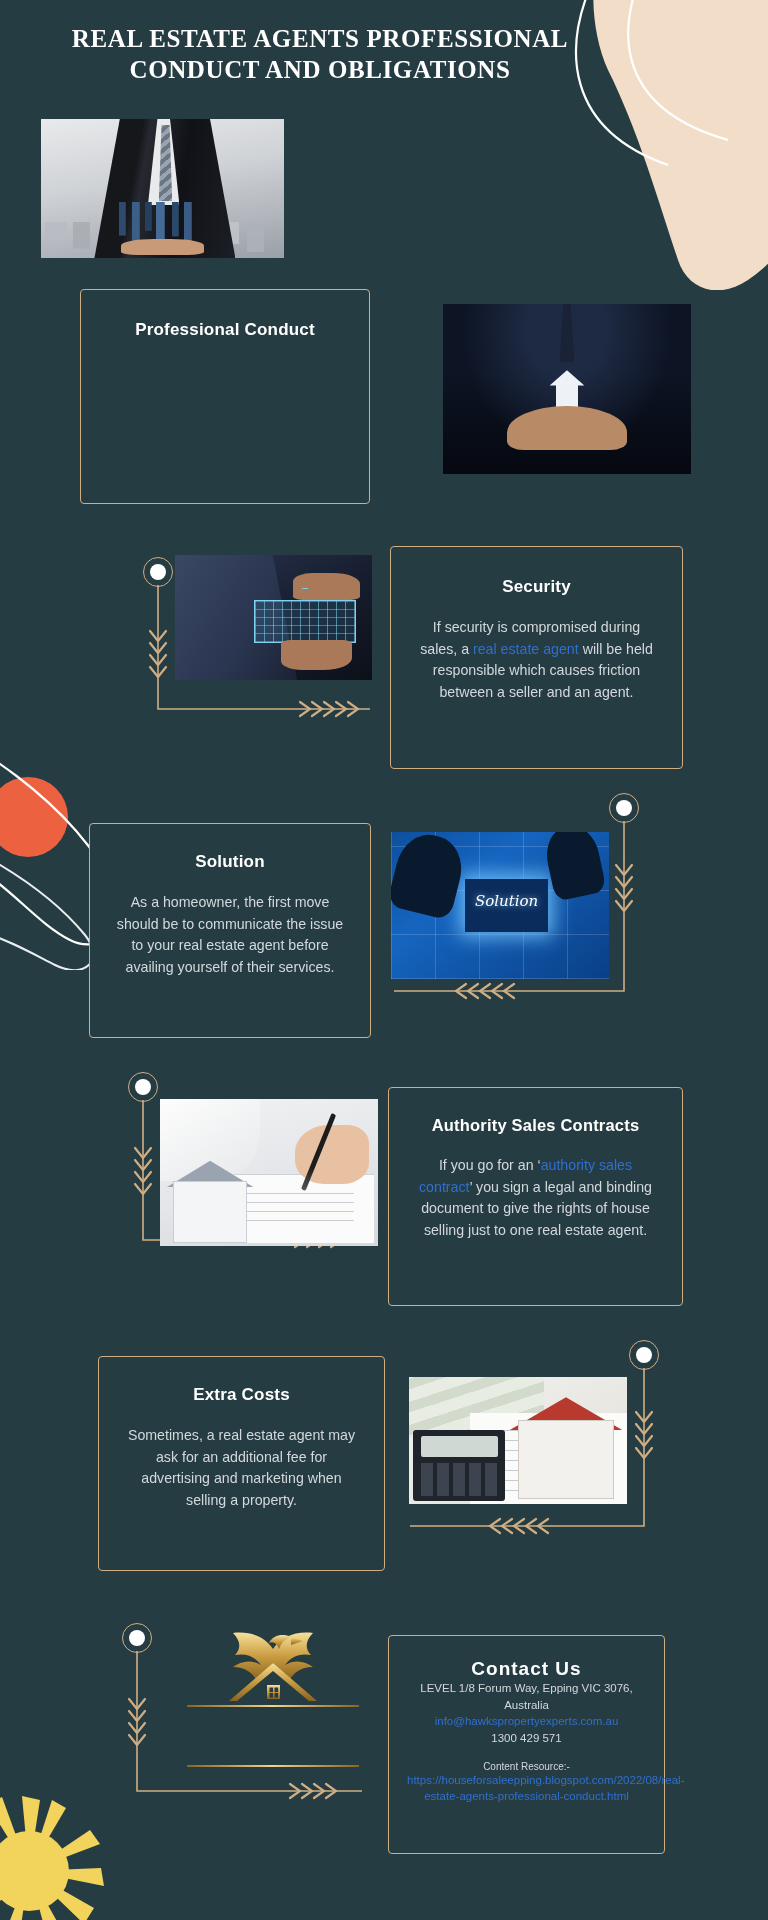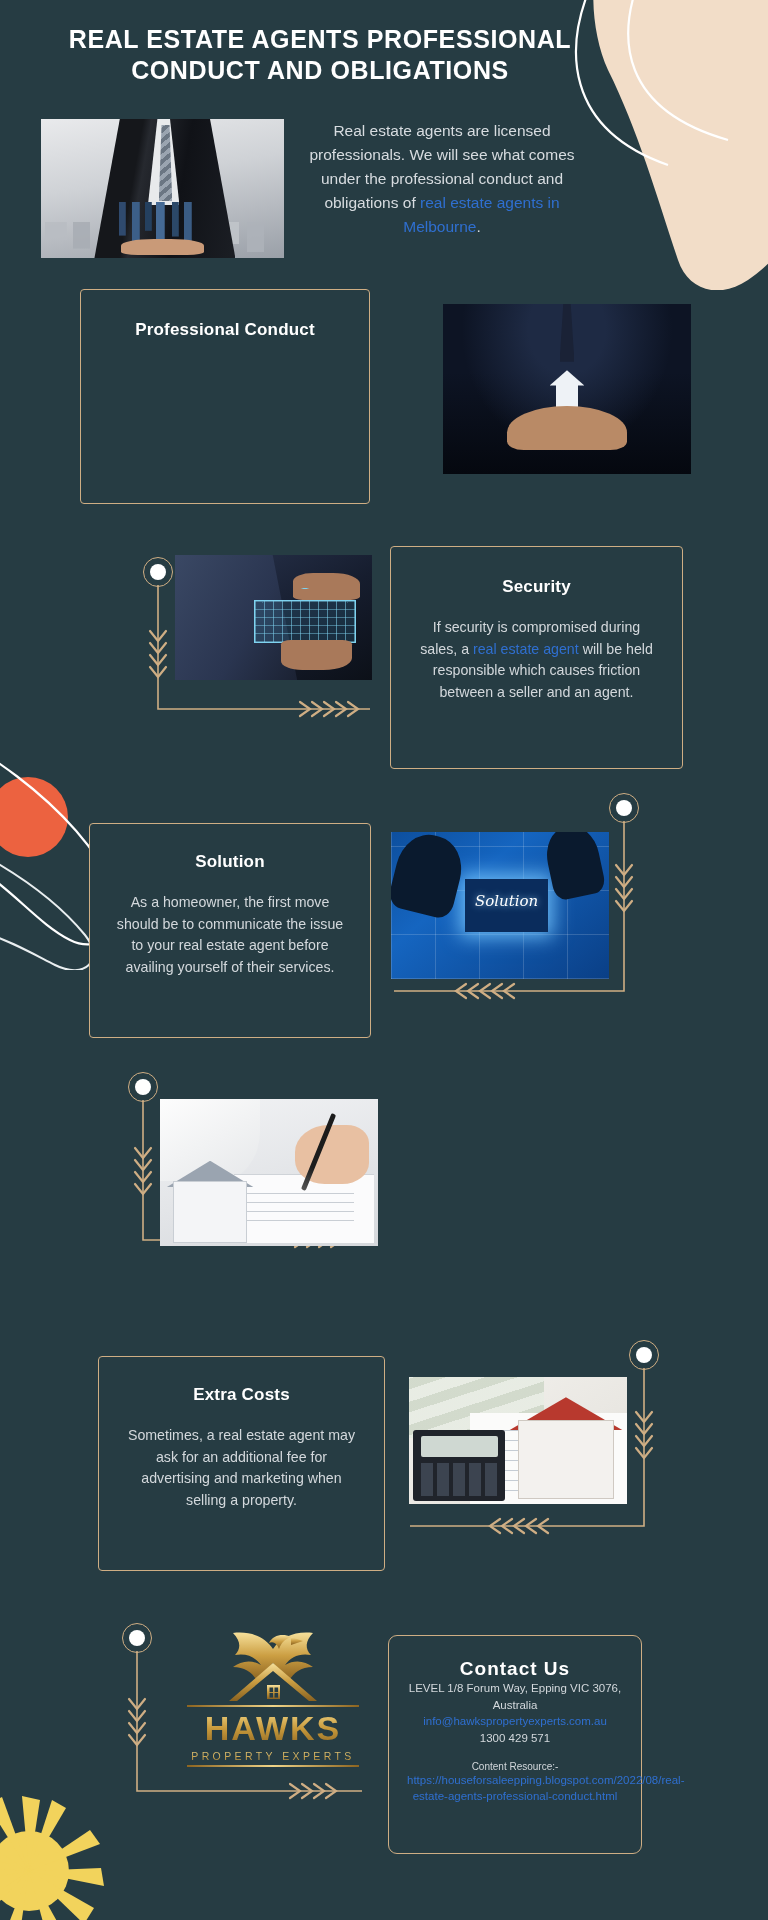"REAL ESTATE AGENTS PROFESSIONAL CONDUCT" #header-title { font-family: none -> Liberation Serif, serif }
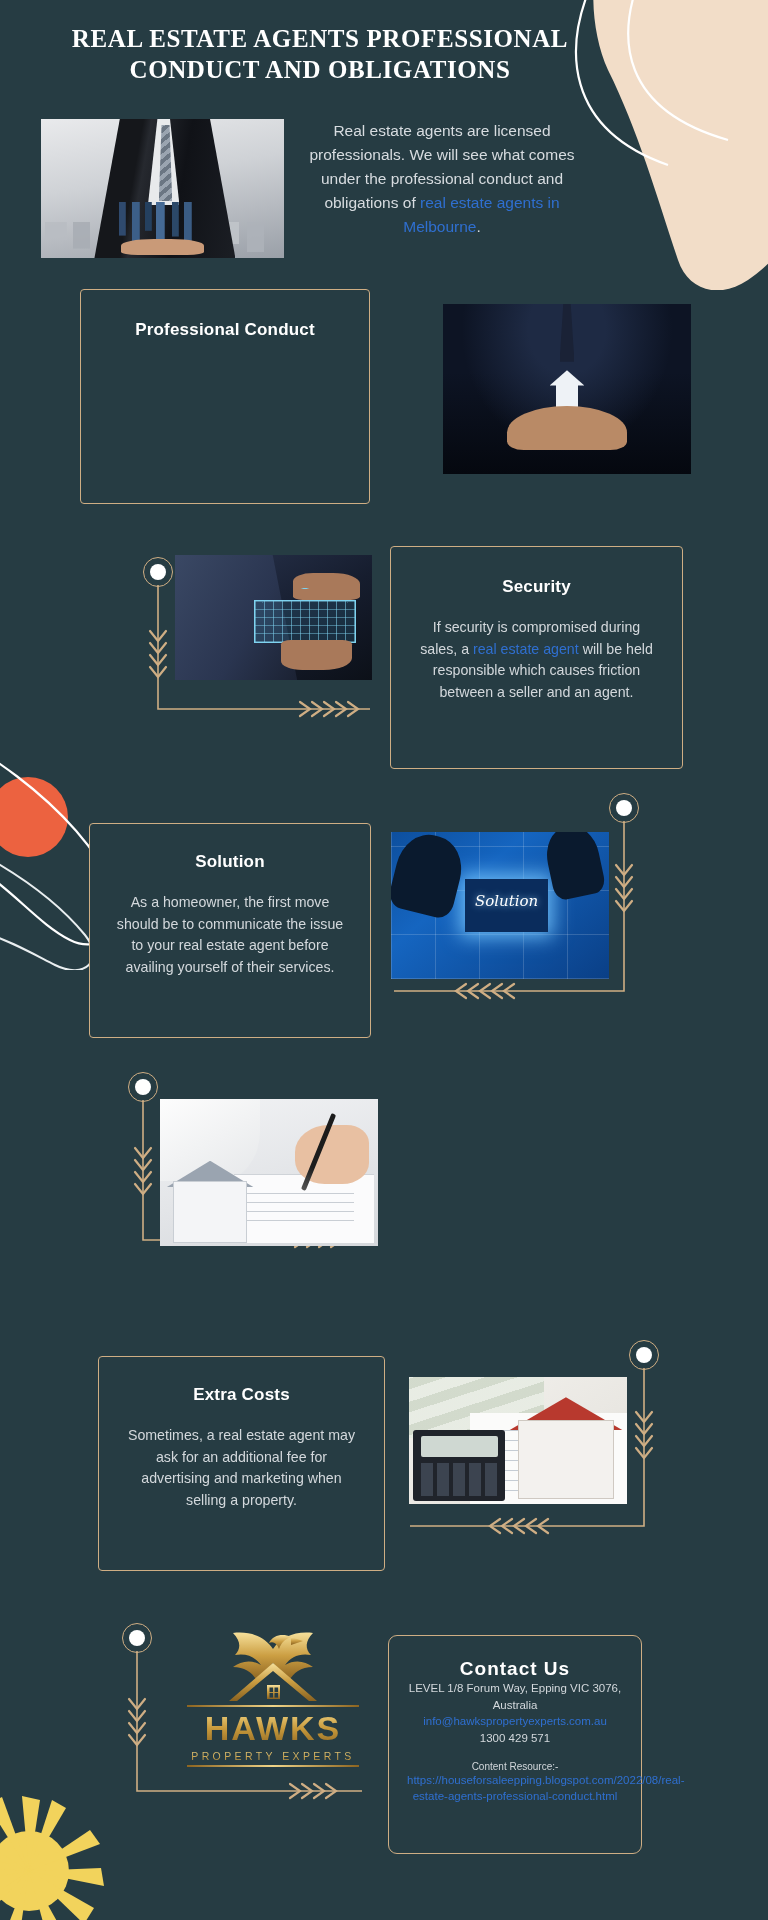"Real estate agents are licensed" div { html: <div> <span>Real estate agents are licensed professionals. We will see what comes under the professional conduct and obligations of </span><span>real estate agents in Melbourne</span><span>.</span> </div> -> none }
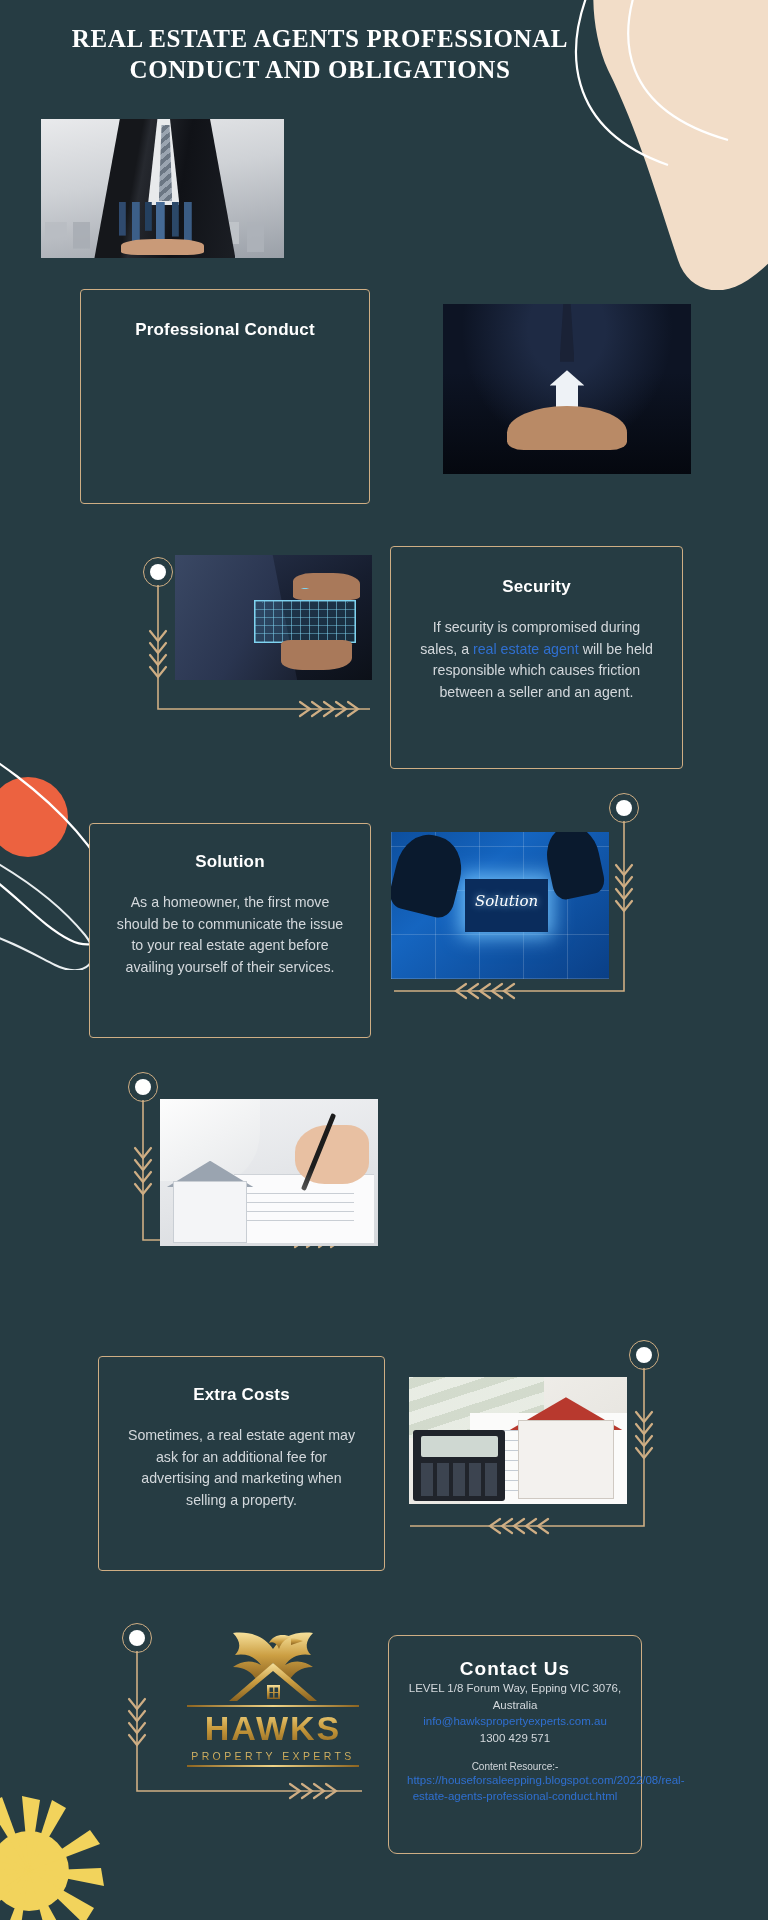"Authority Sales Contracts" div.card { html: none -> <div> <div>Authority Sales Contracts</div> <div> <span>If you go for an ‘</span><span>authority sales contract</span><span>’ you sign a legal and binding document to give the rights of house selling just to one real estate agent.</span> </div> </div> }
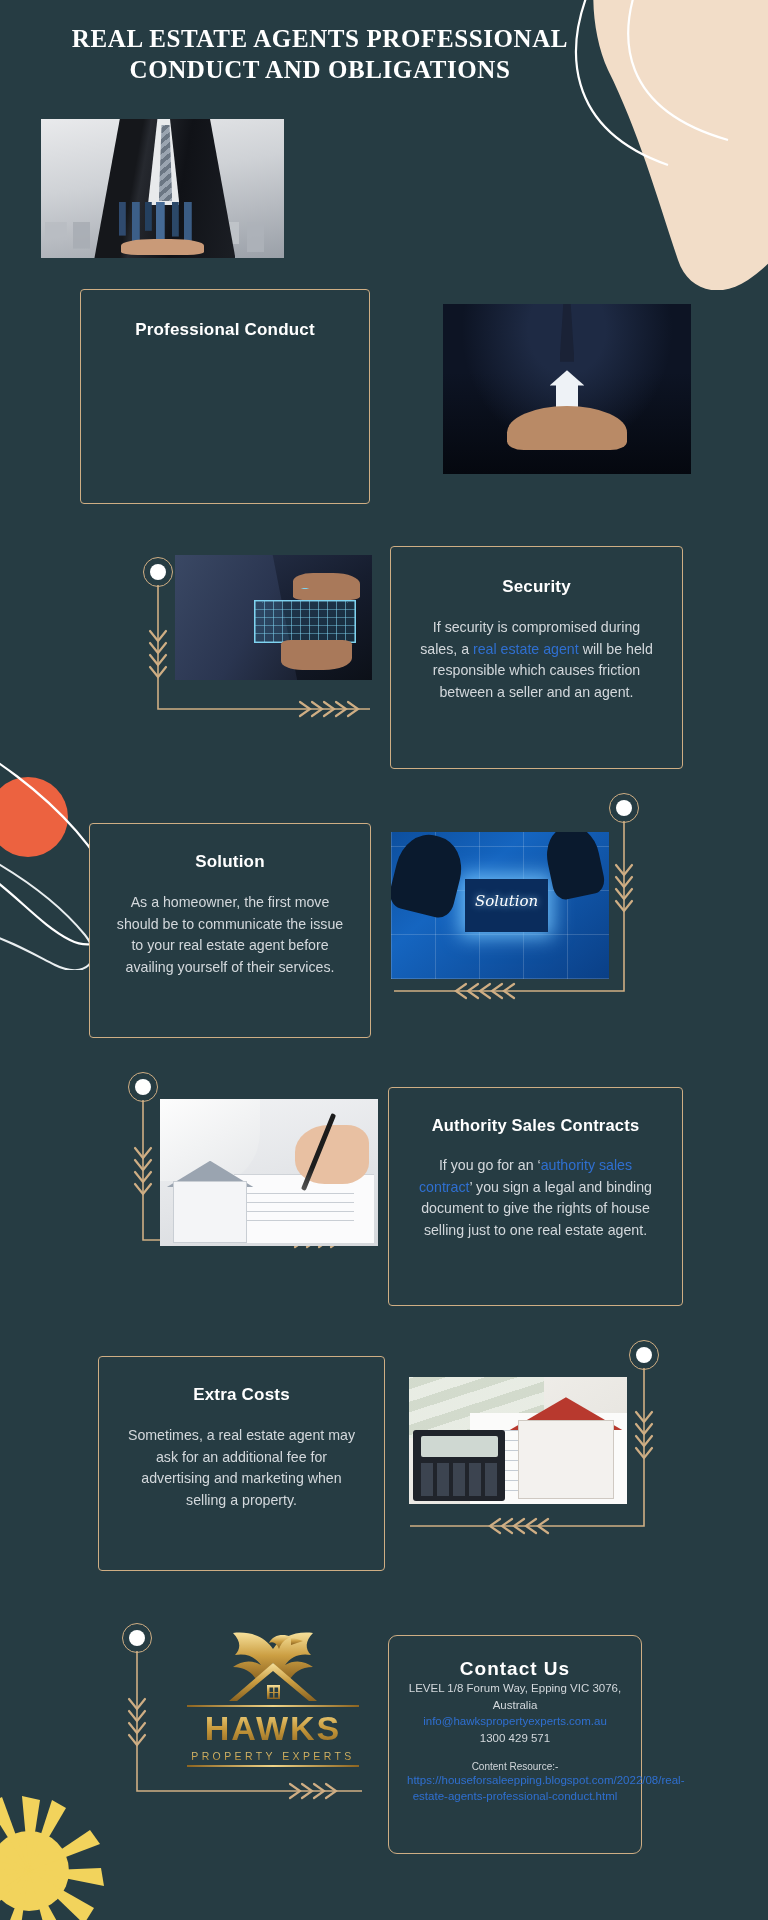"Contact Us" #card-contact { border-radius: 9px -> none; width: 254px -> 277px }
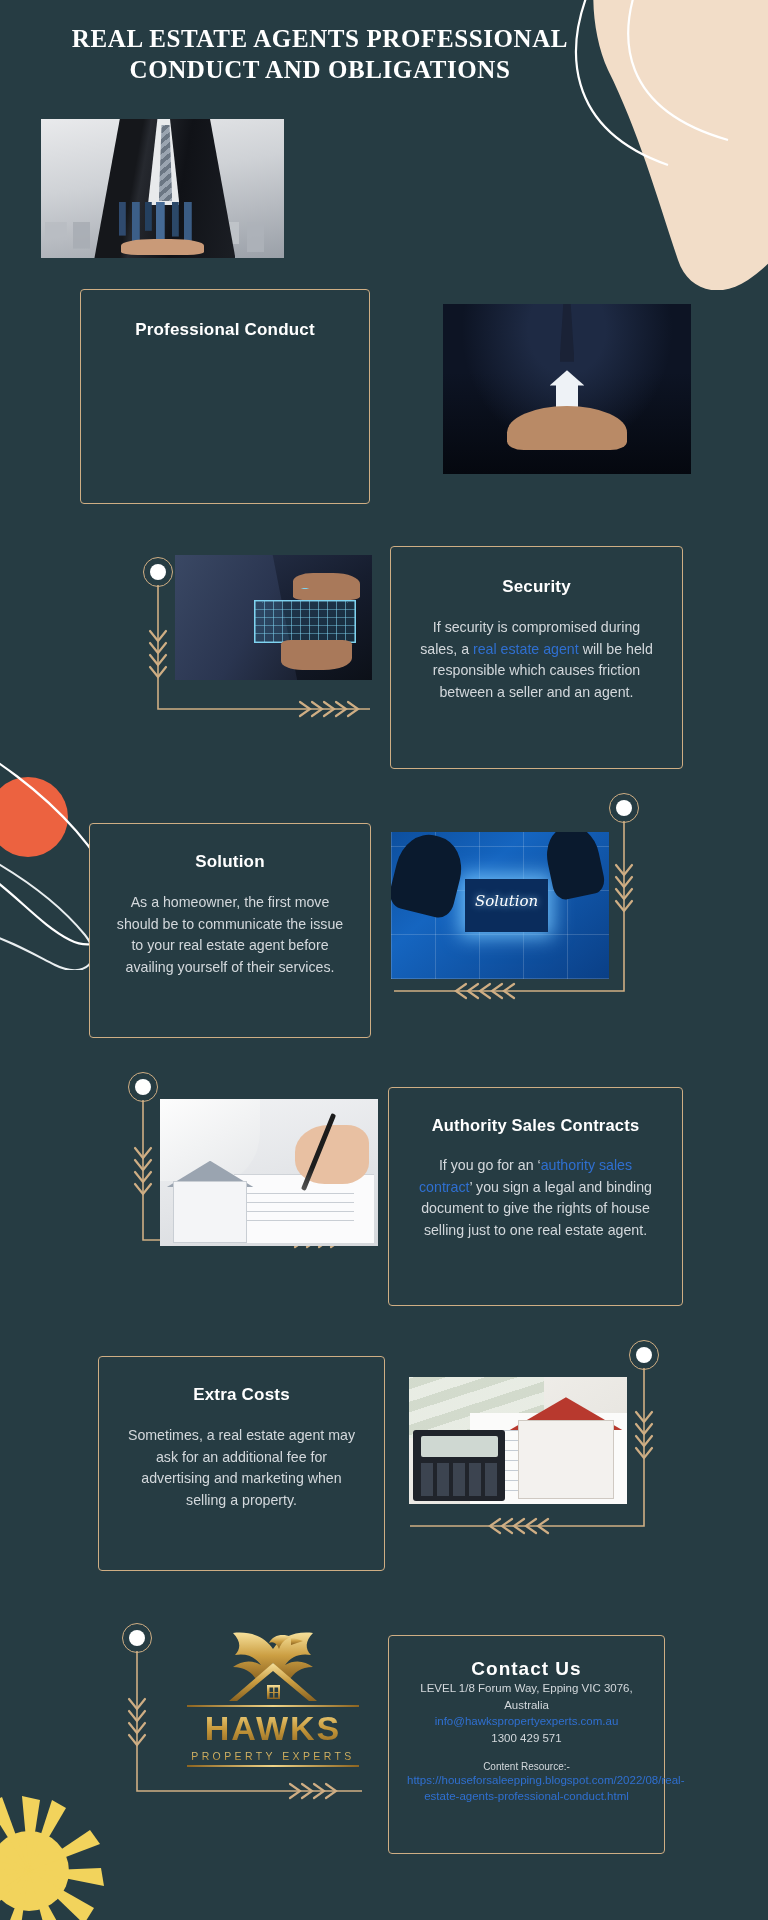"HAWKS" div { html: <div> <div>HAWKS</div> <div>PROPERTY EXPERTS</div> </div> -> none }
